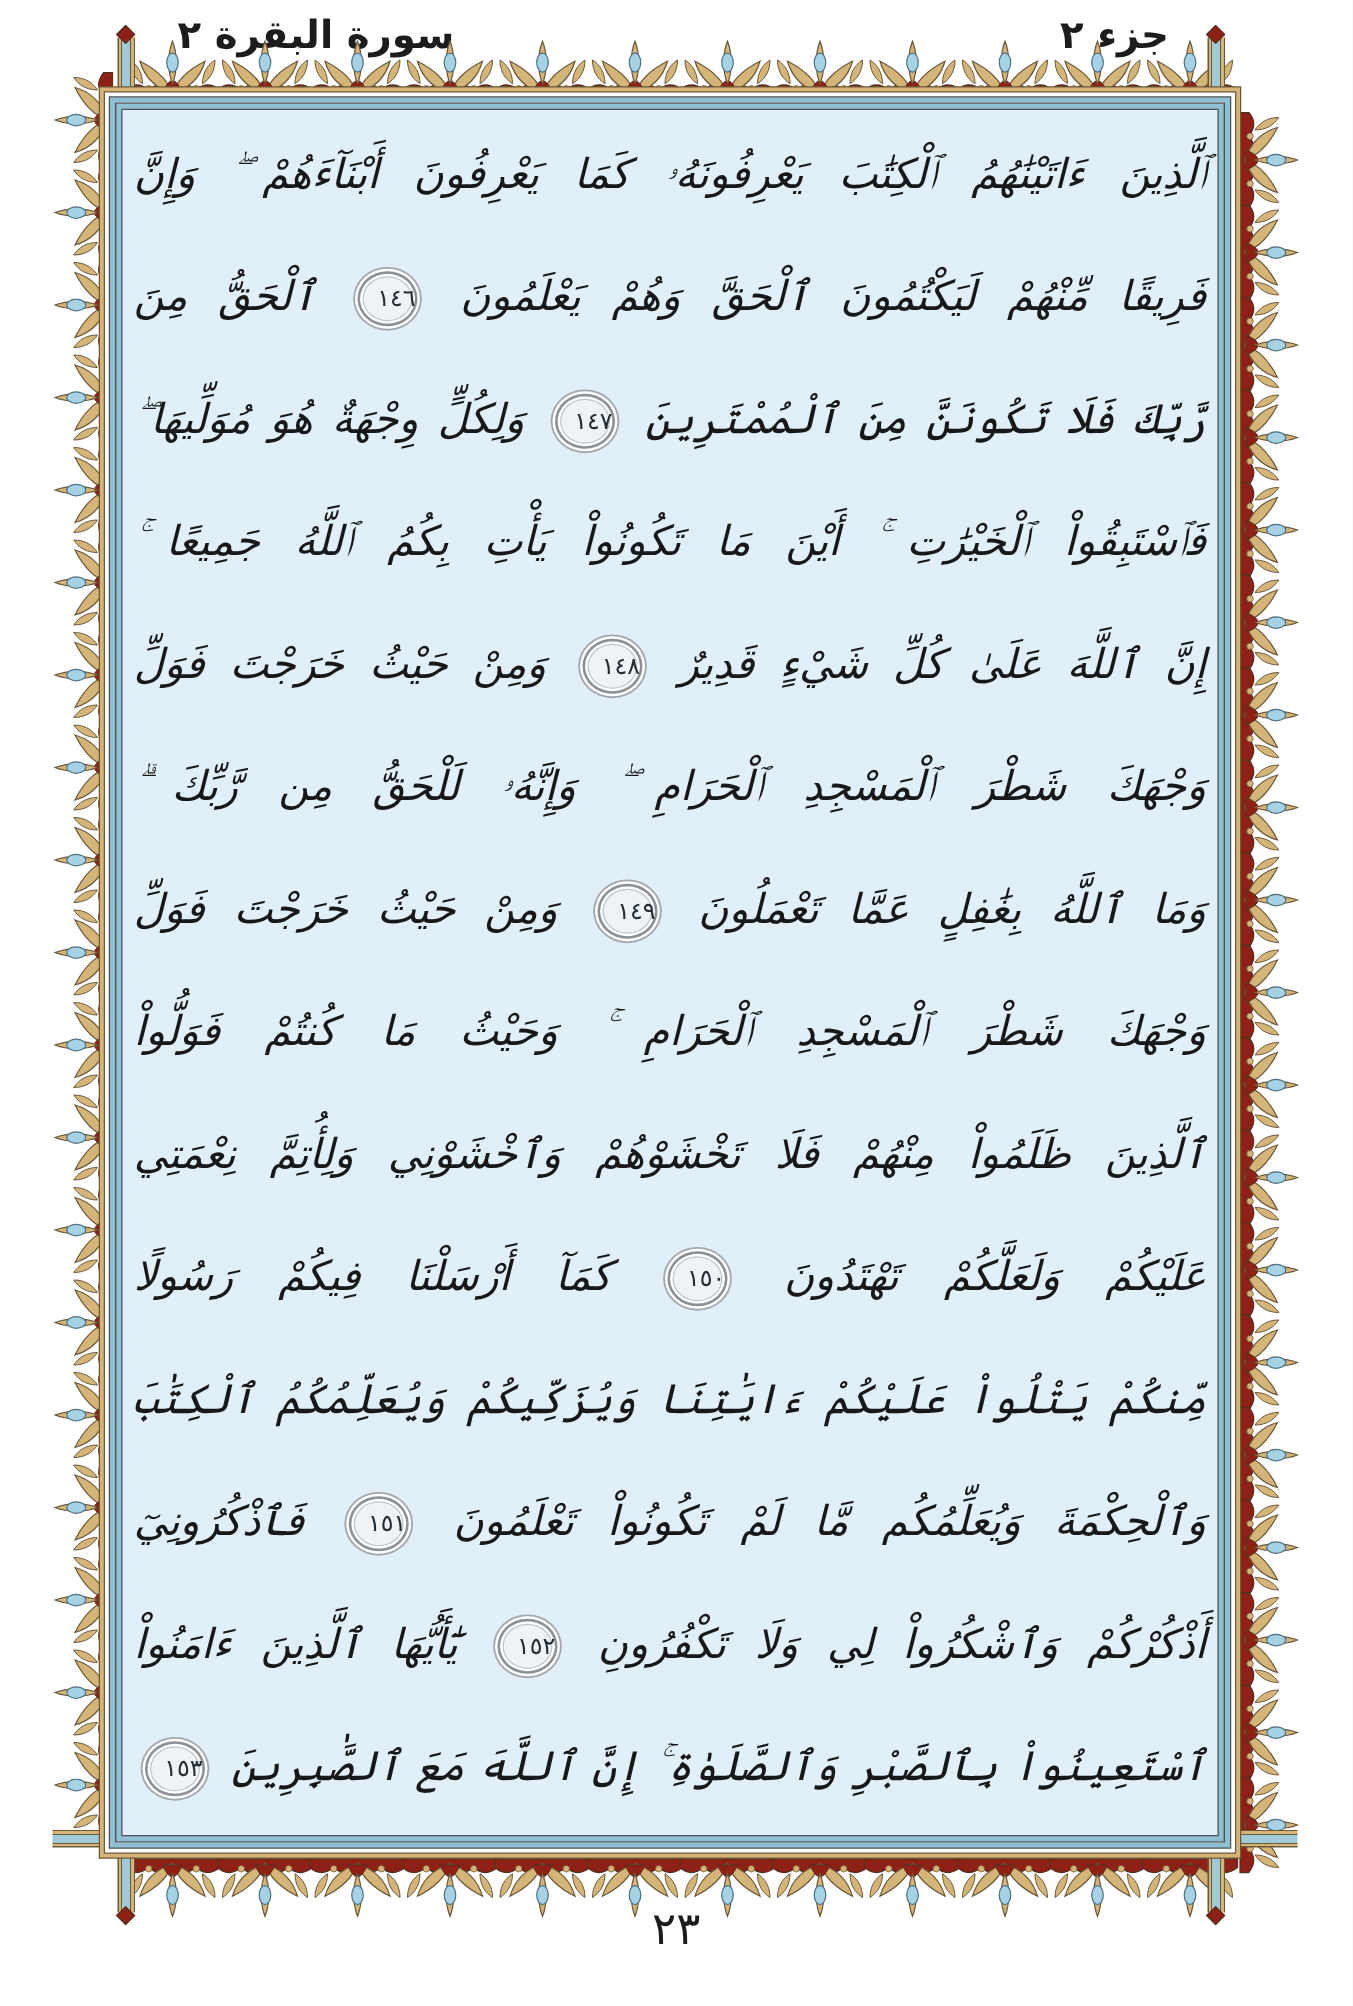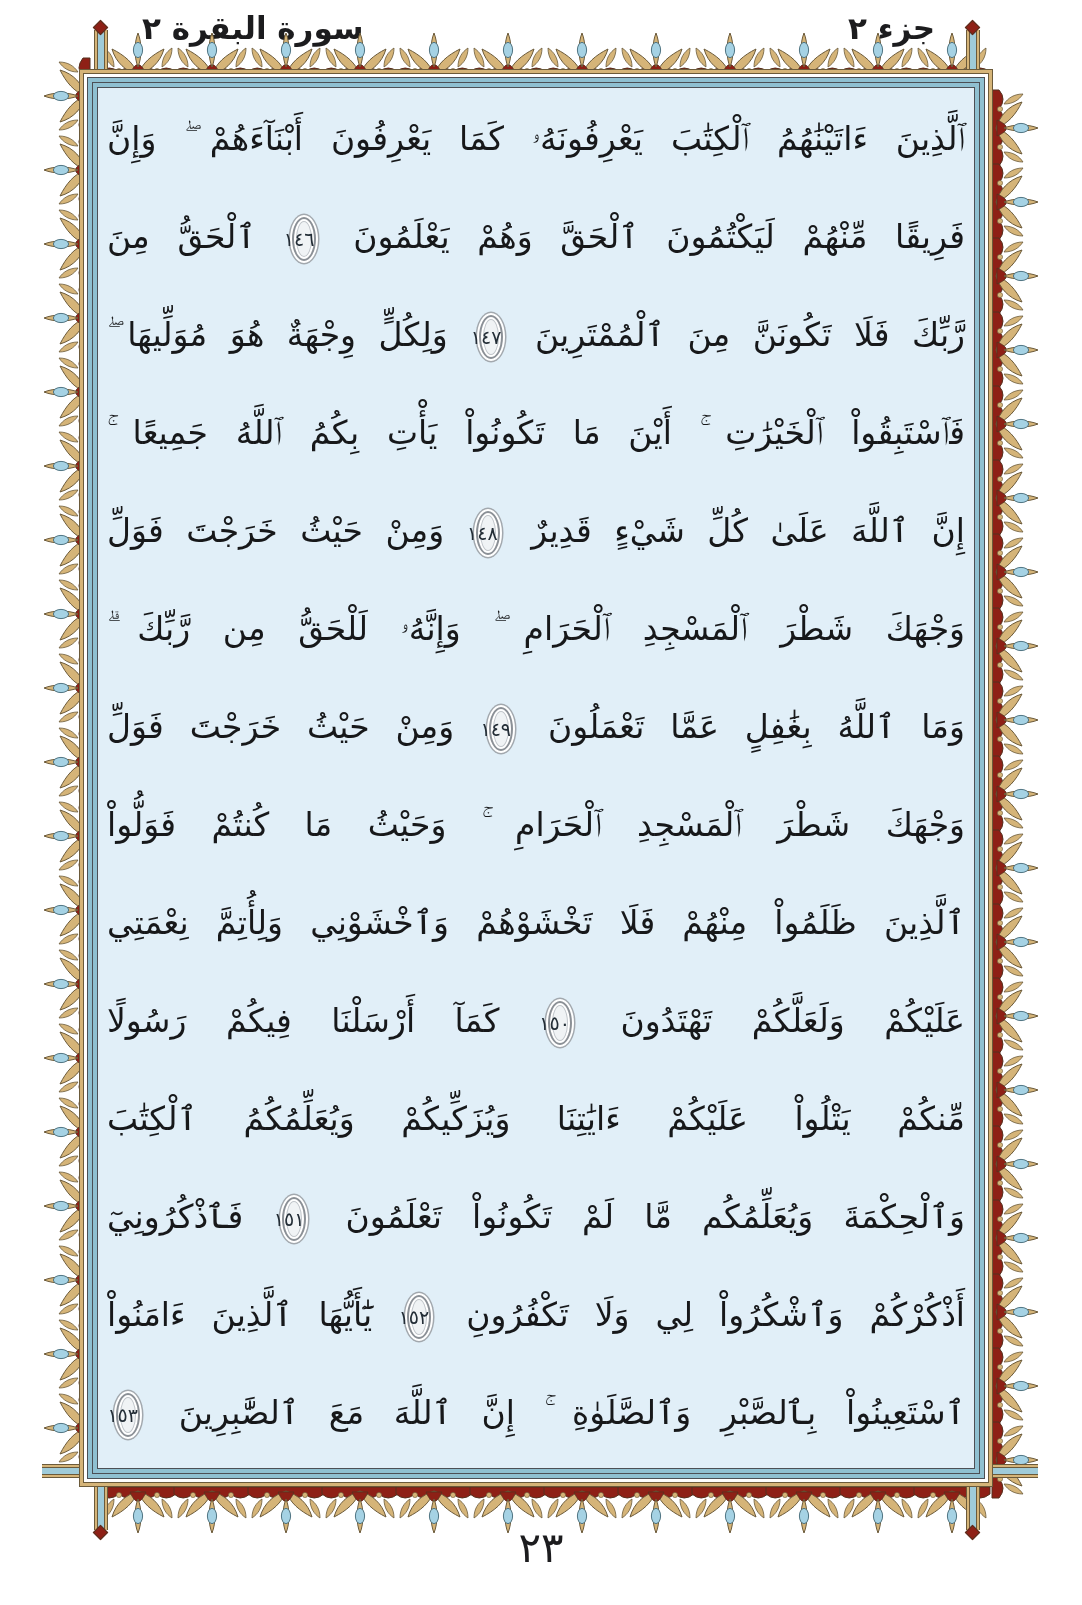"ٱلَّذِينَ ءَاتَيْنَٰهُمُ ٱلْكِتَٰبَ" .qline span.qtxt { font-style: none -> italic }
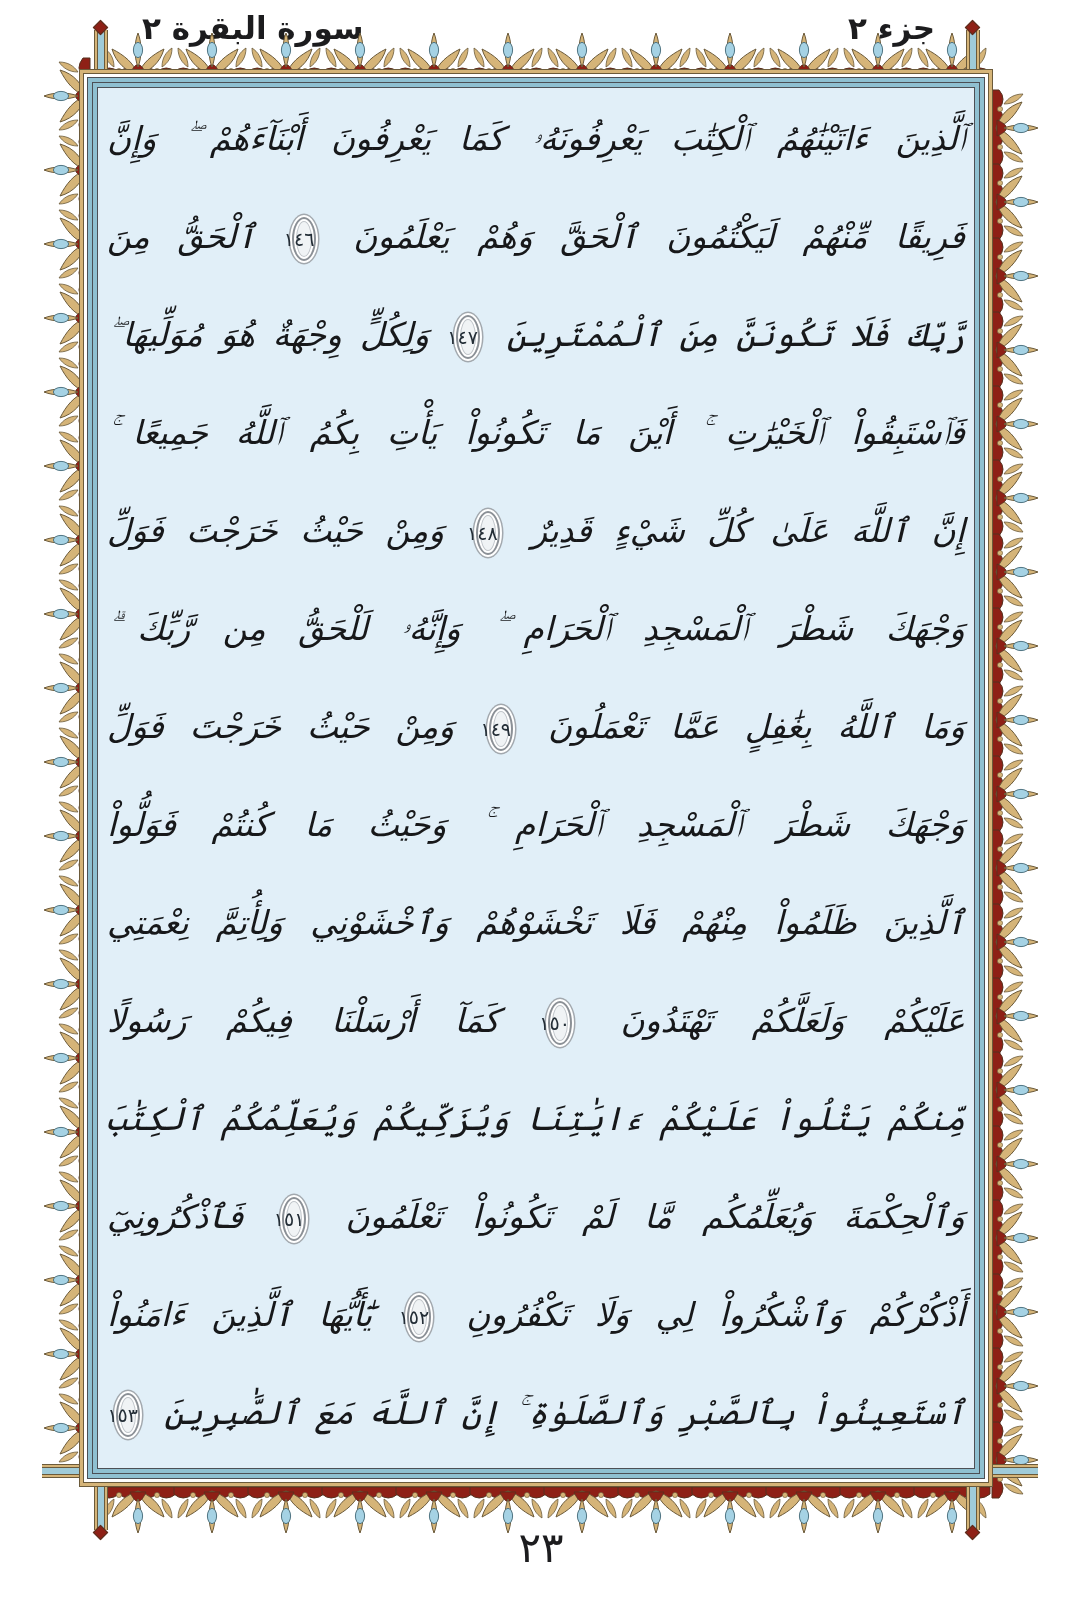"١٤٦" .ayah-marker { width: 24px -> 48px }
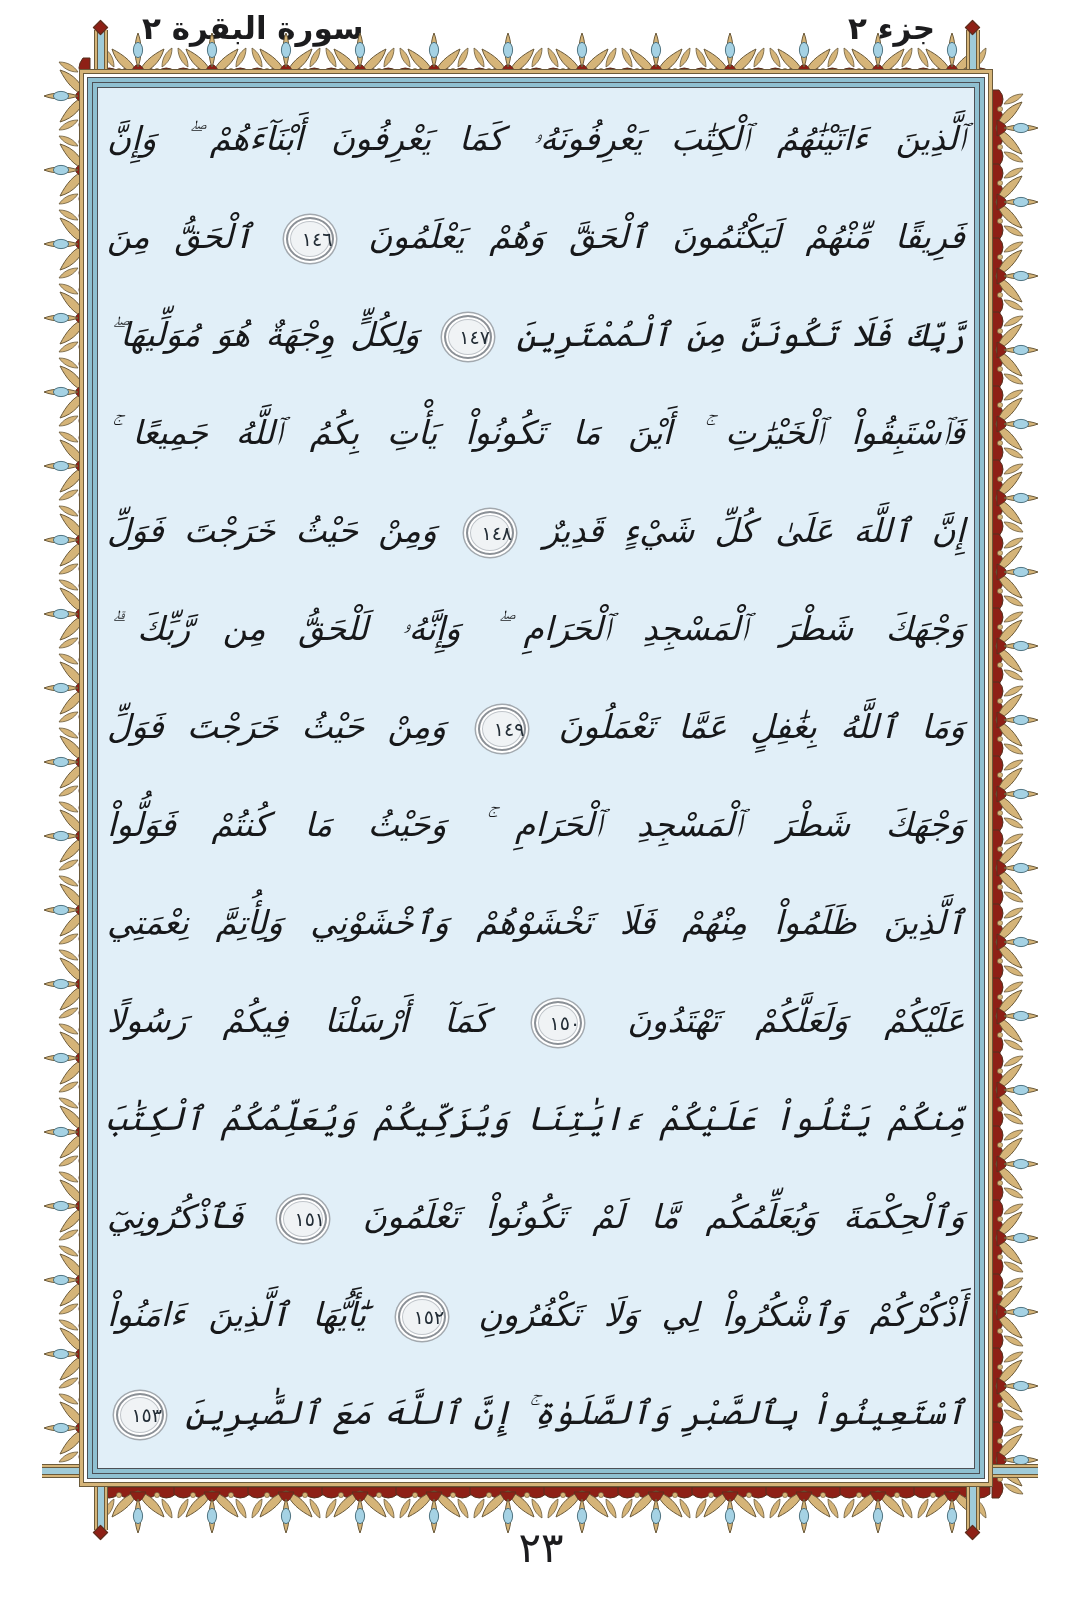"٢٣" .page-number { font-size: 42px -> 36px }
